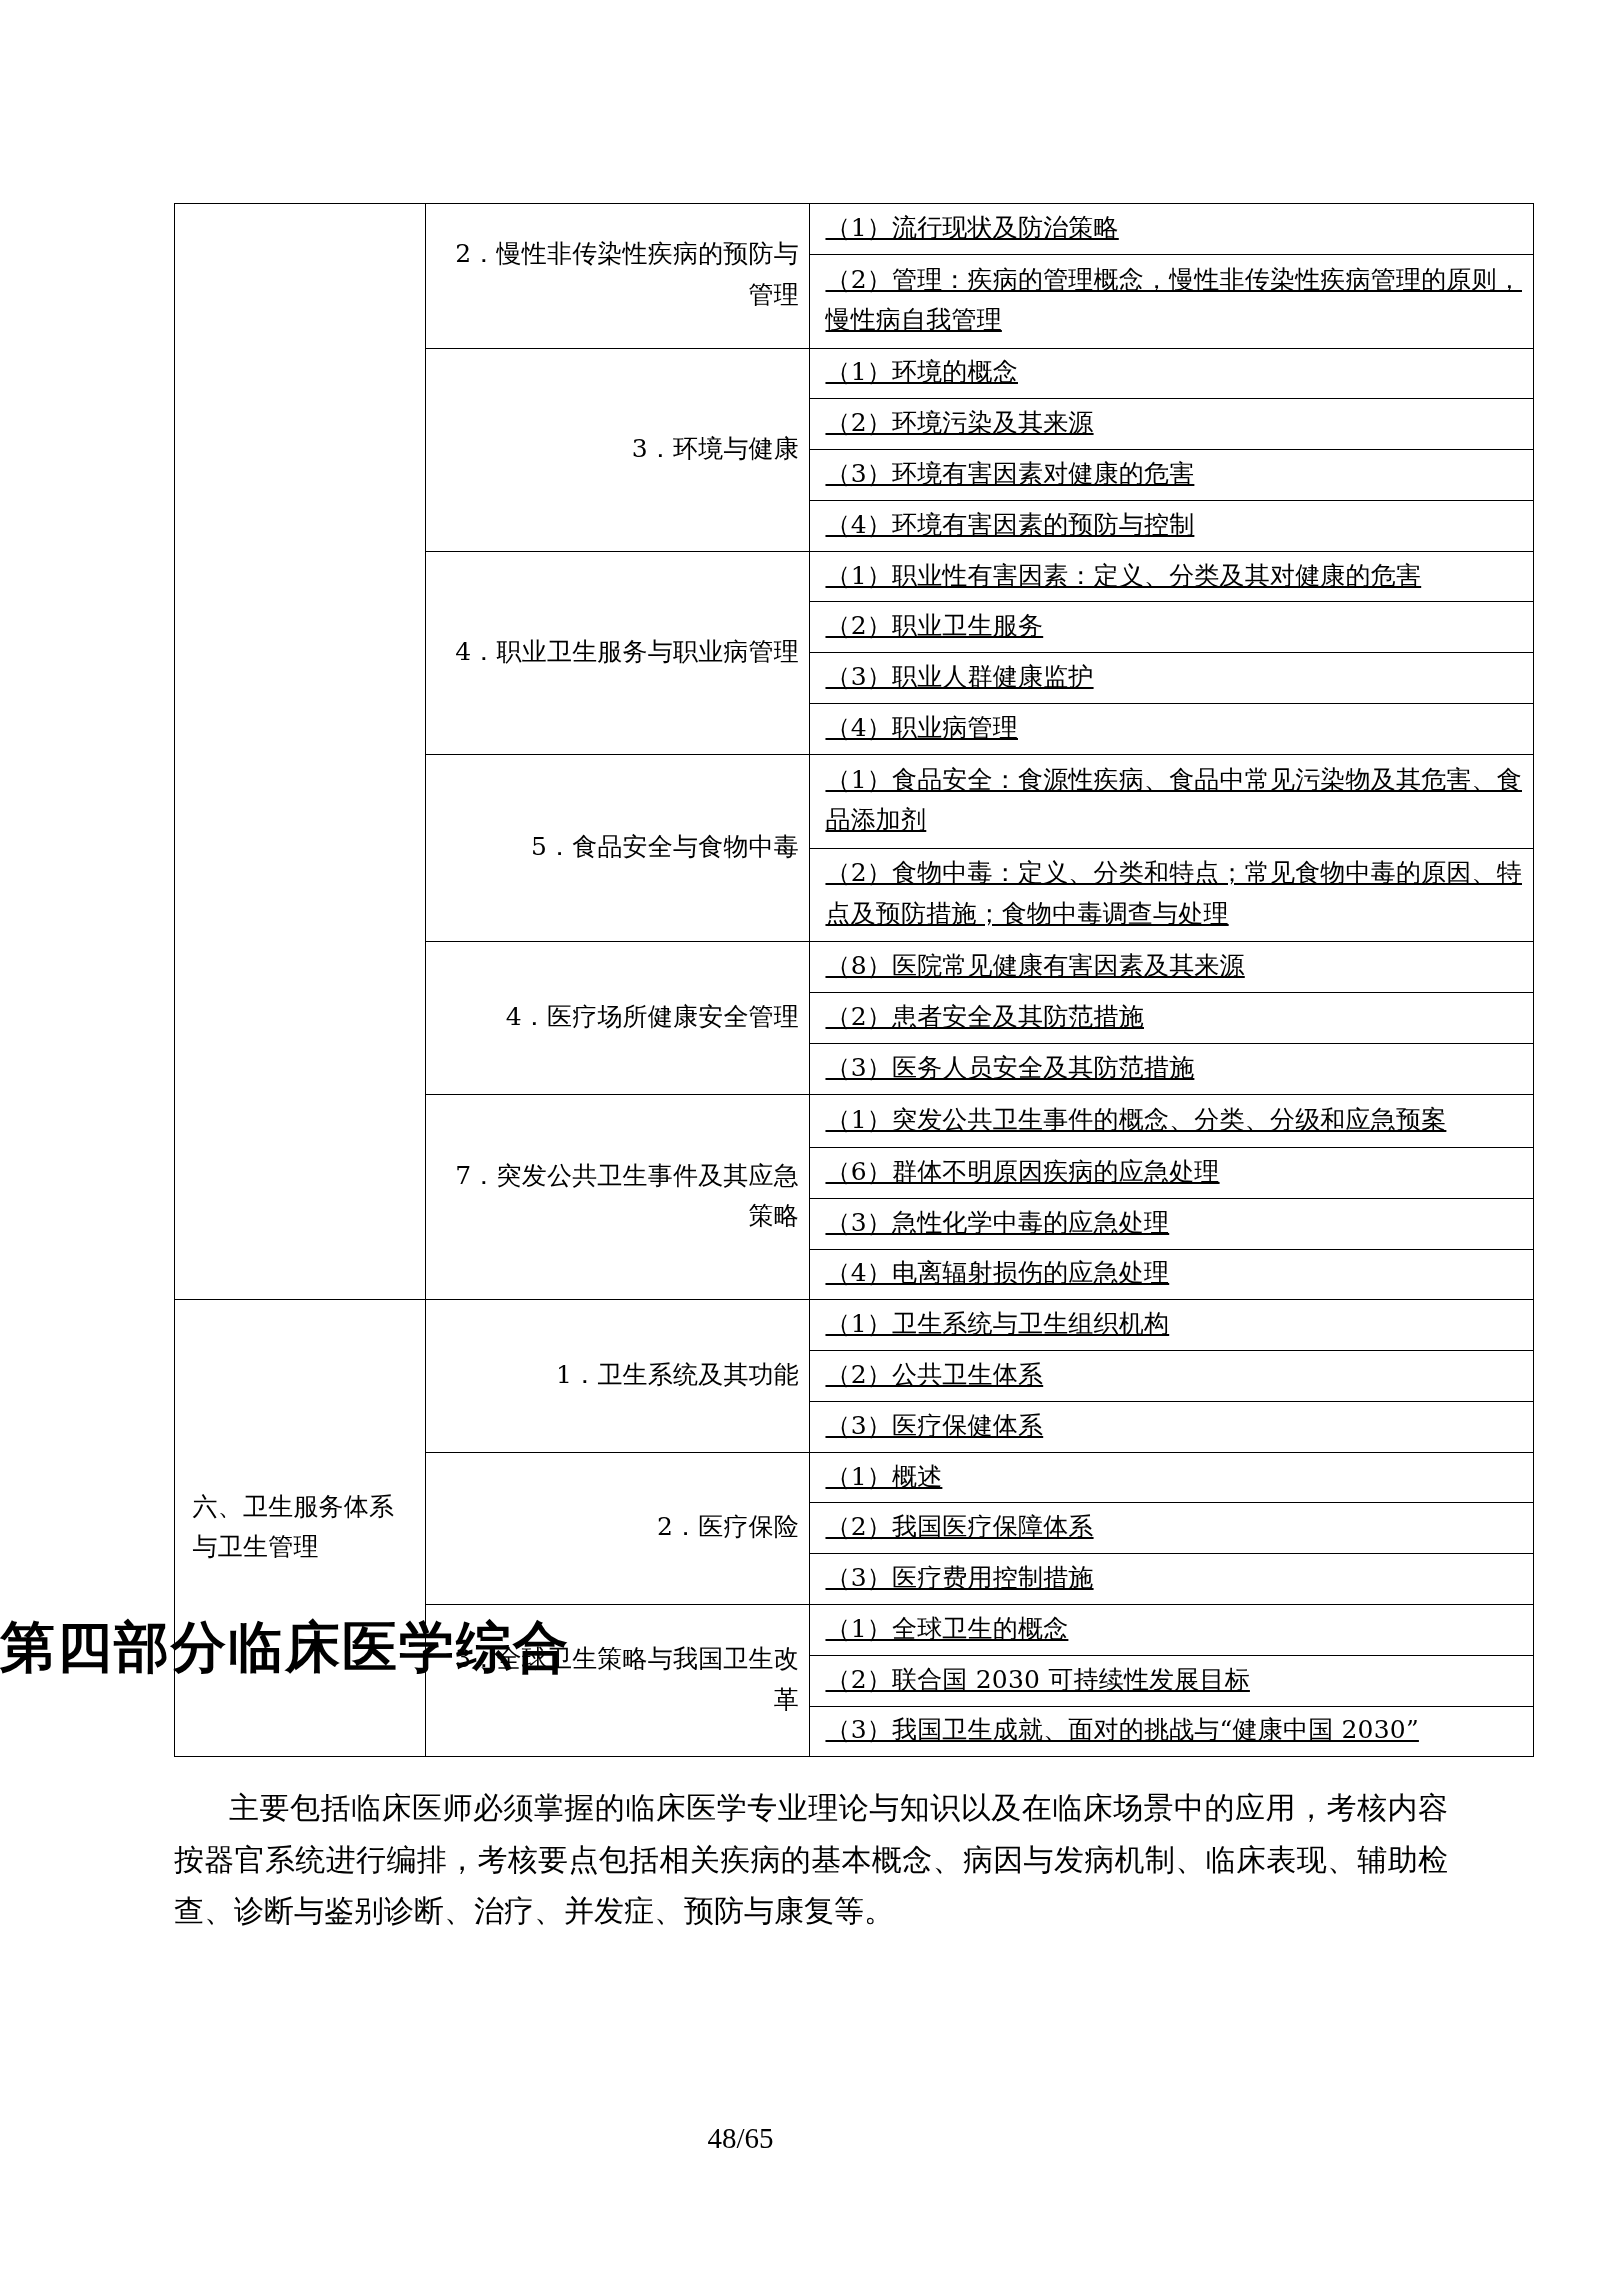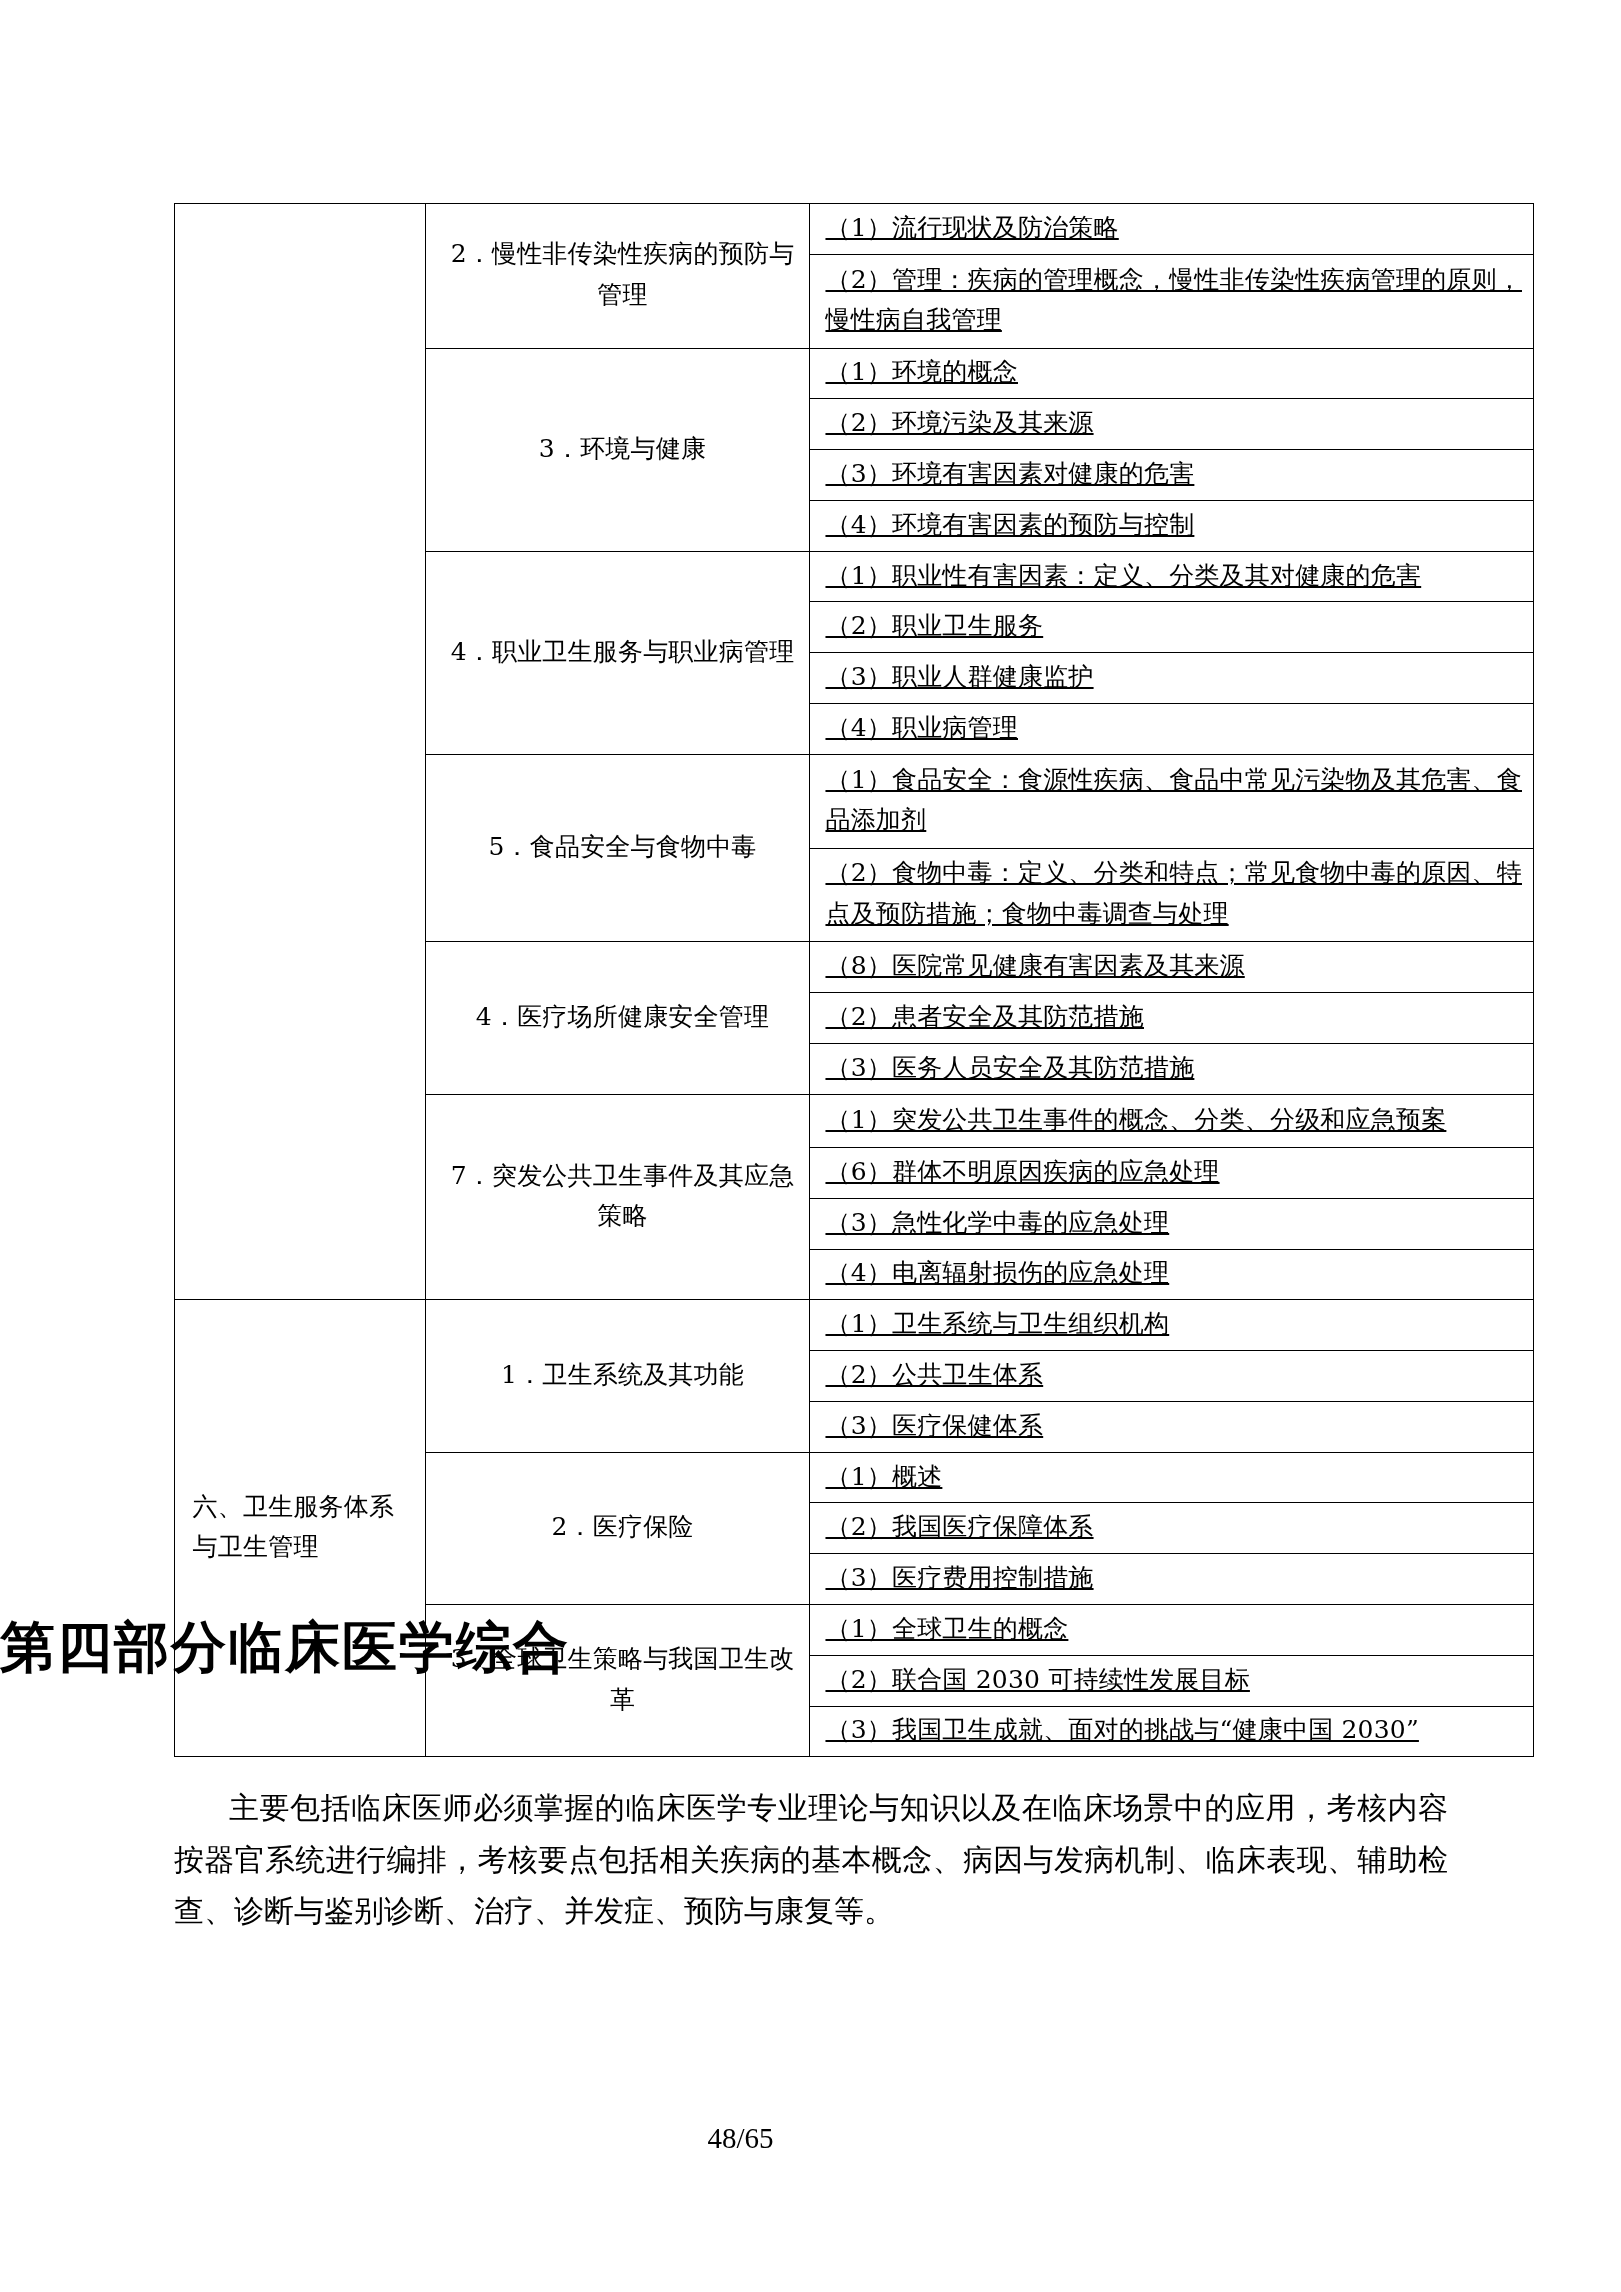"2．慢性非传染性疾病的预防与管理" td.detail-cell { text-align: center -> right }
